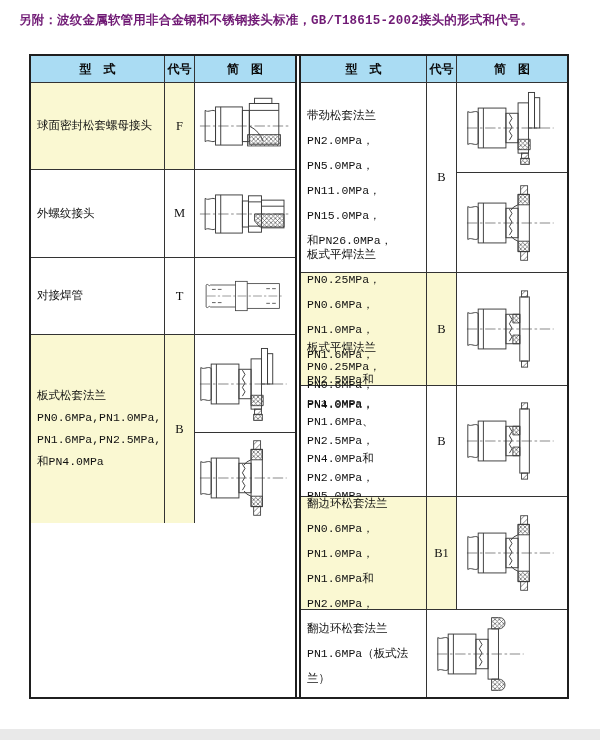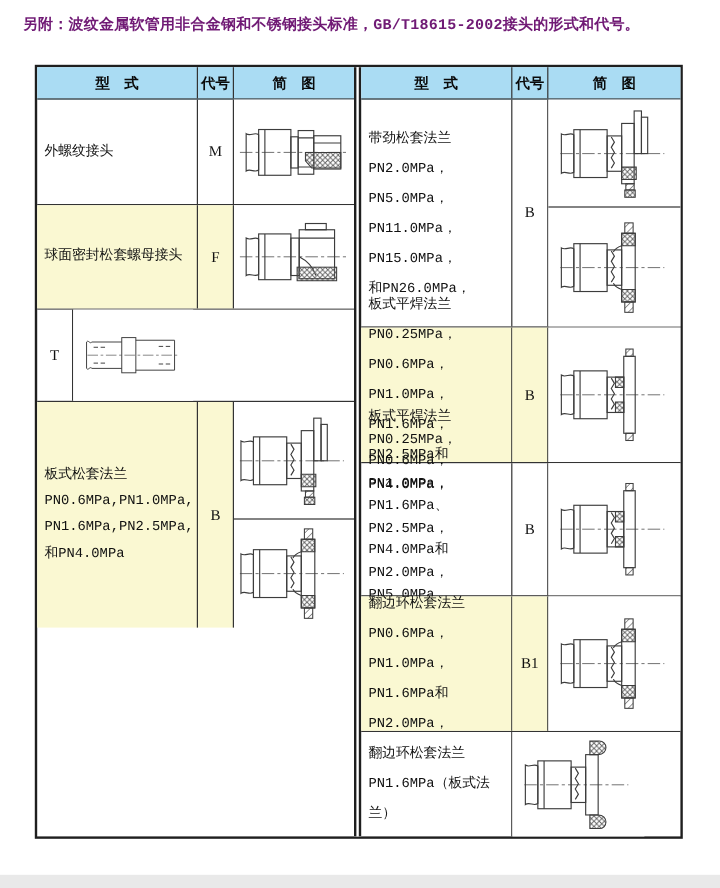"外螺纹接头" div.row { order: before "球面密封松套螺母接头" -> after "球面密封松套螺母接头" }
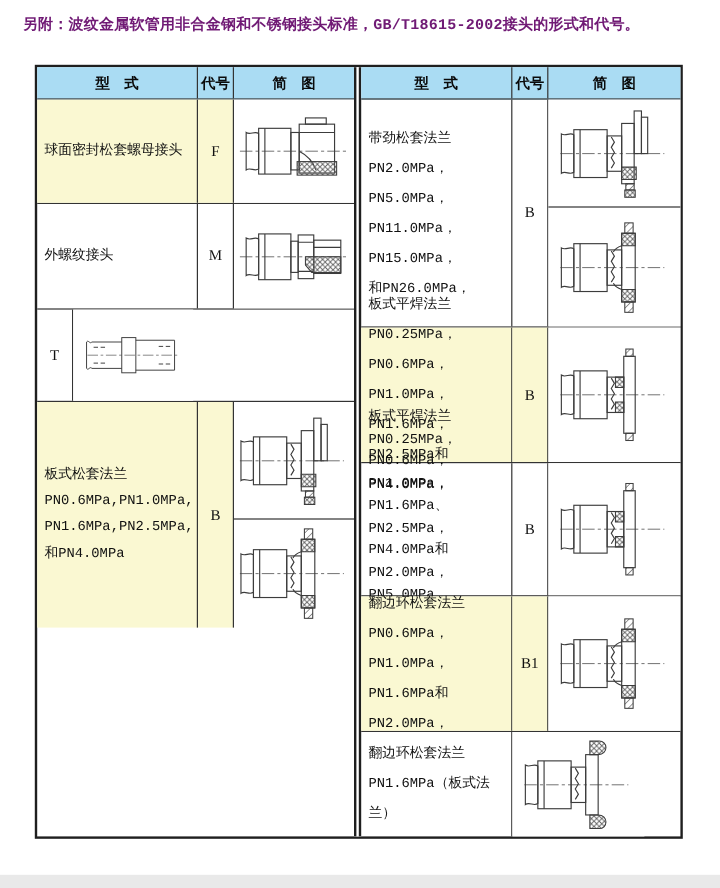"对接焊管" div.cell { html: none -> <div> <span>对接焊管</span> </div> }
